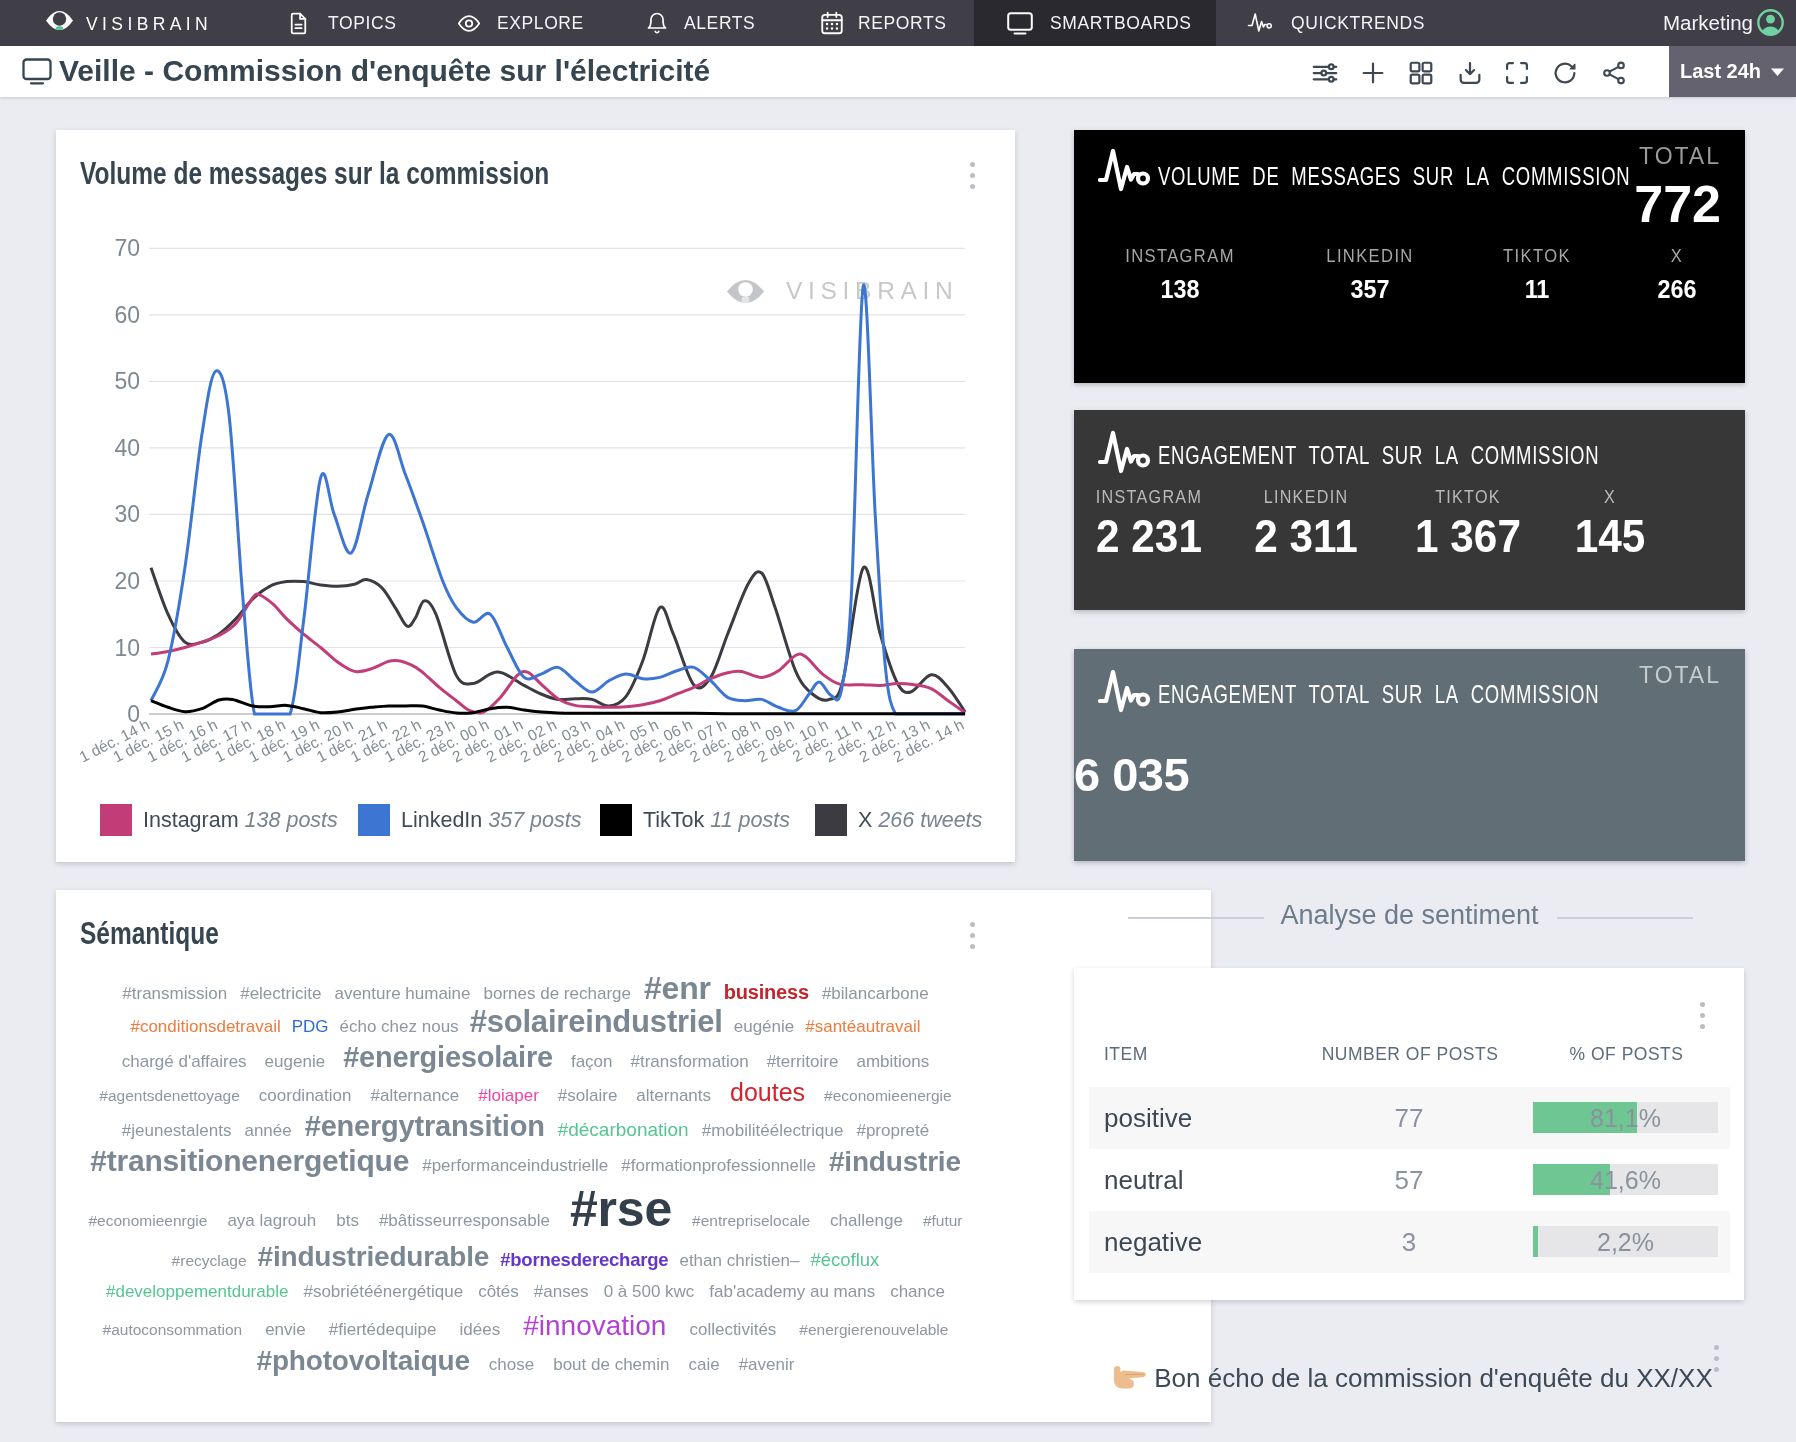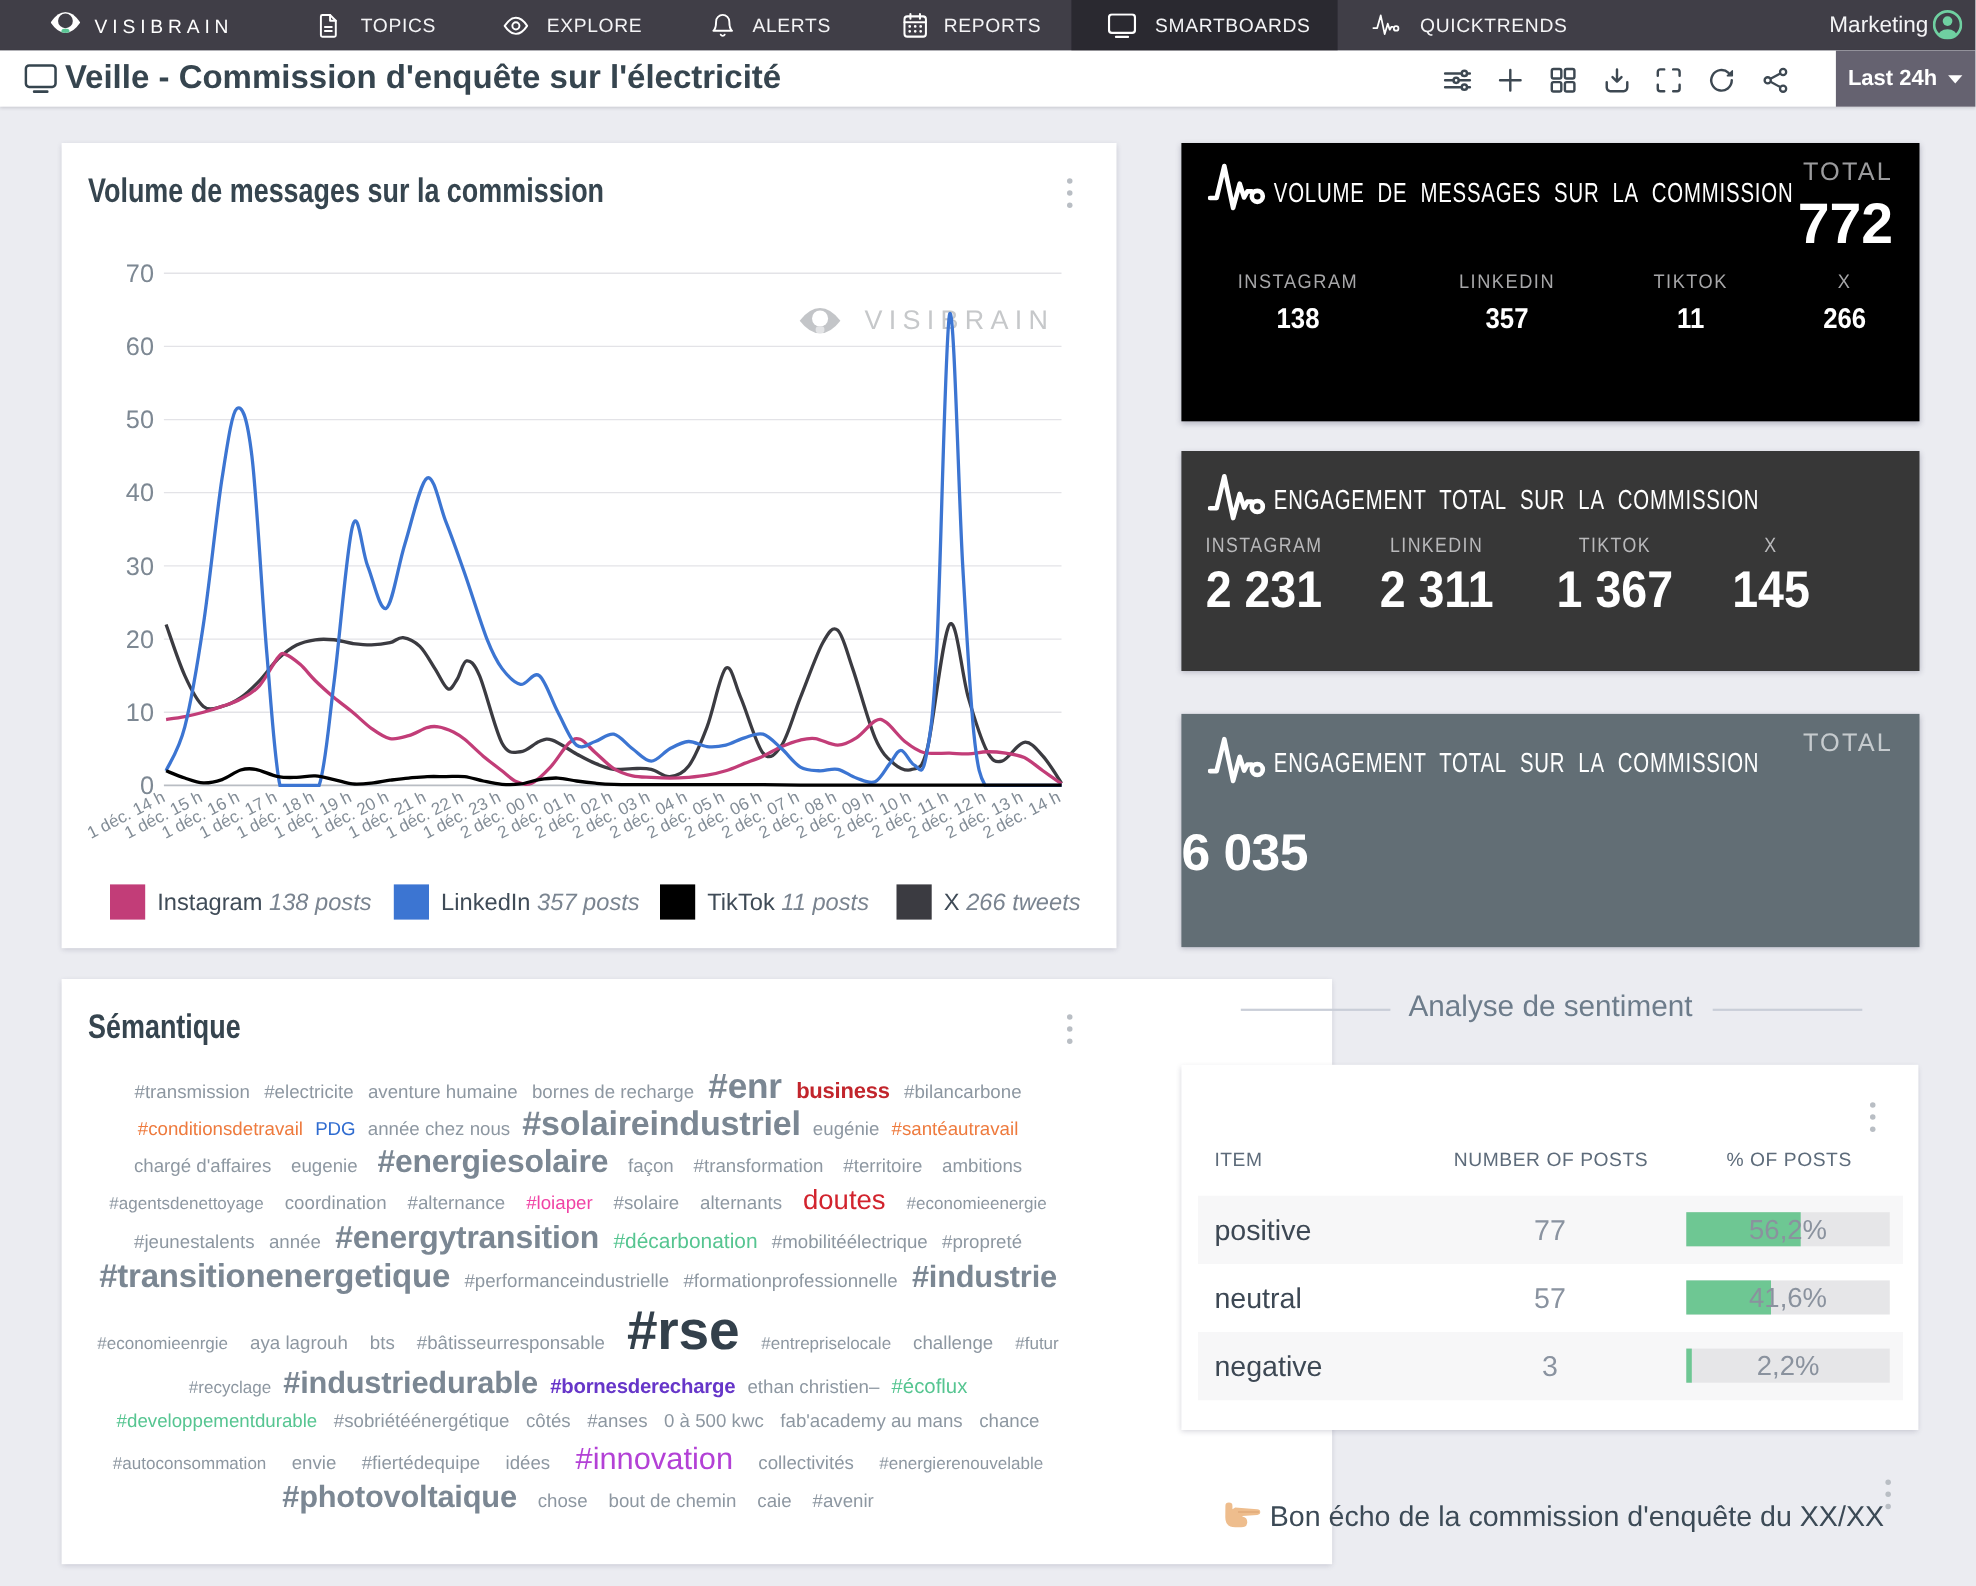"année chez nous" span { text: année -> écho }
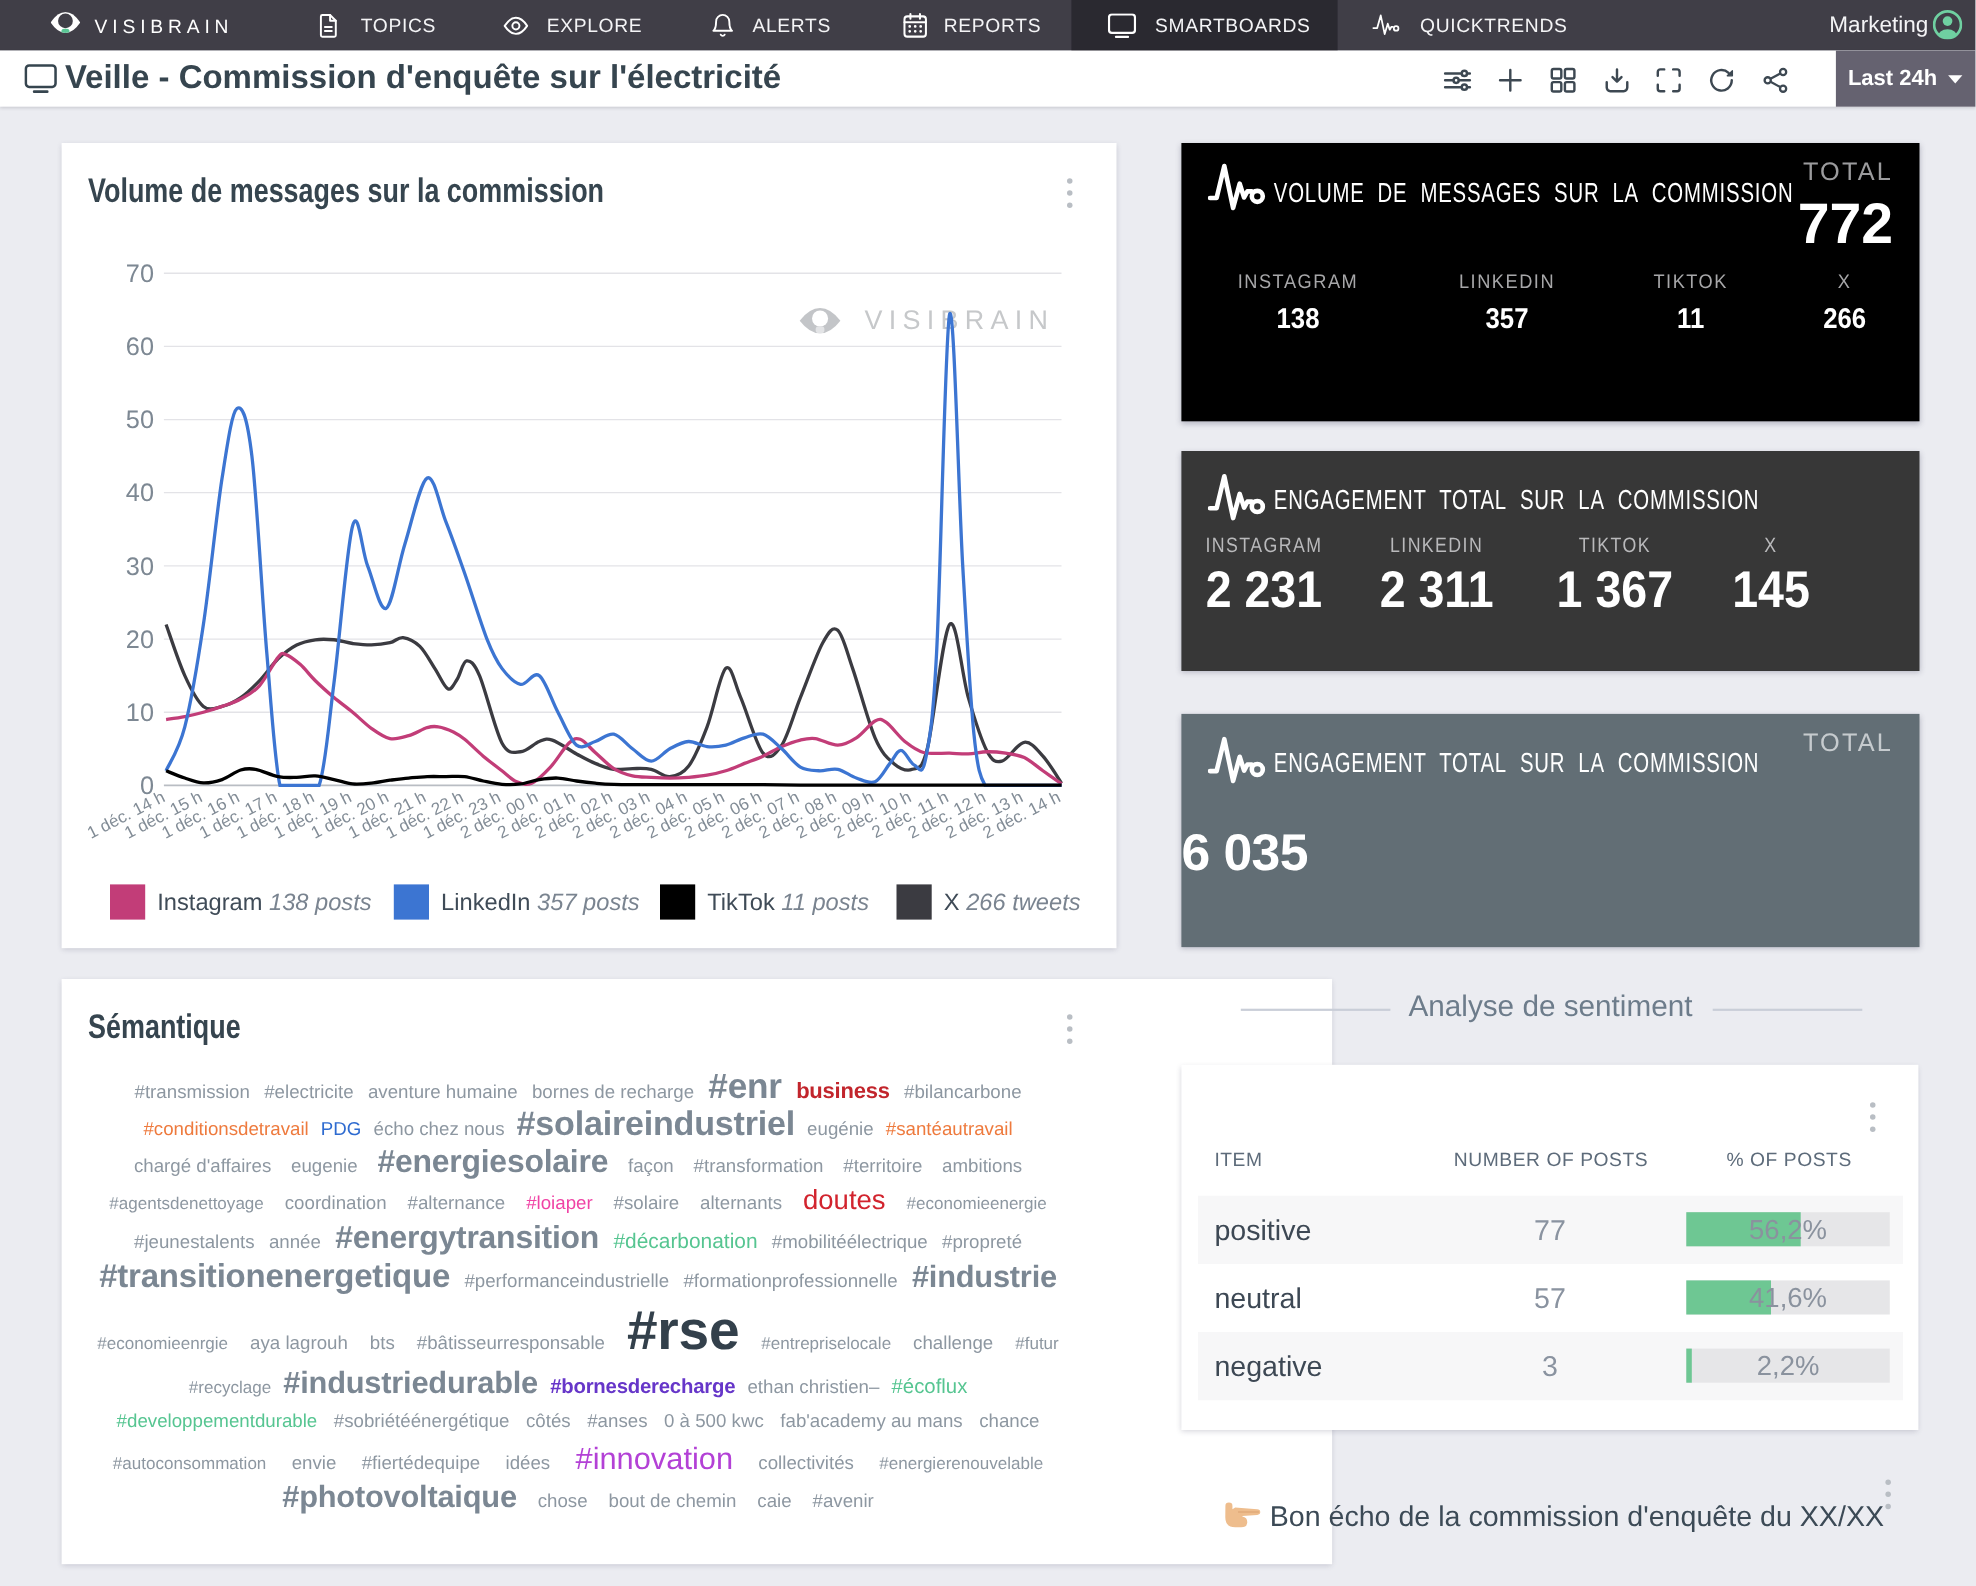"56,2%" div.rpct { text: 56,2% -> 81,1% }
